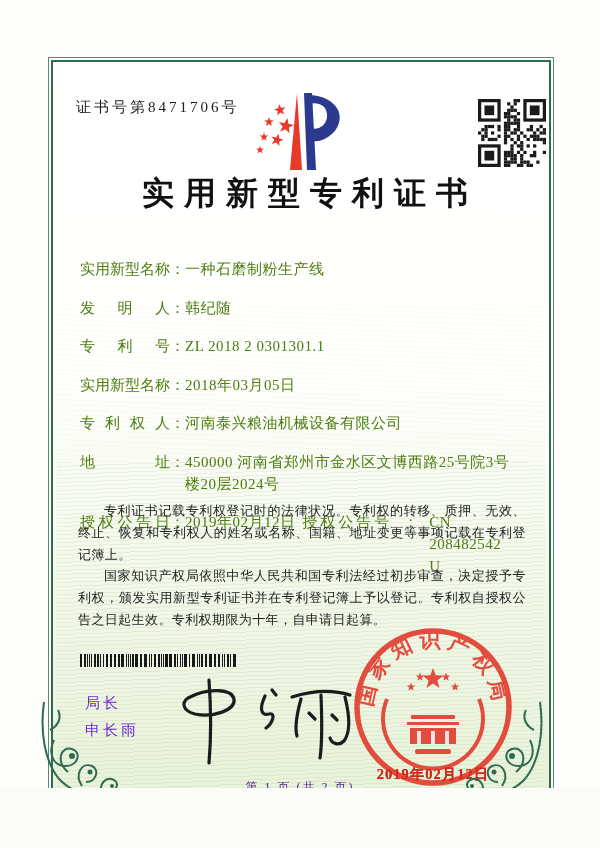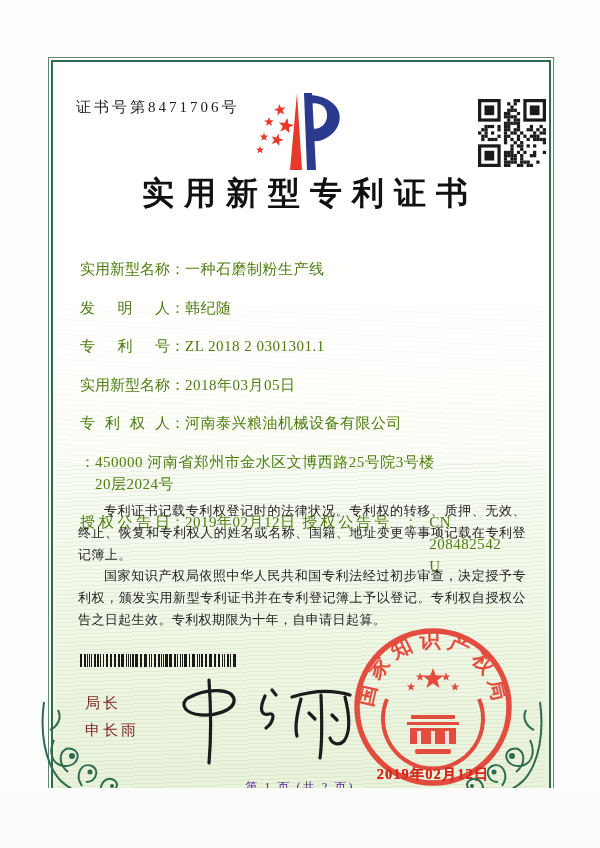"地址" span.flabel { html: none -> <span>地址</span> }
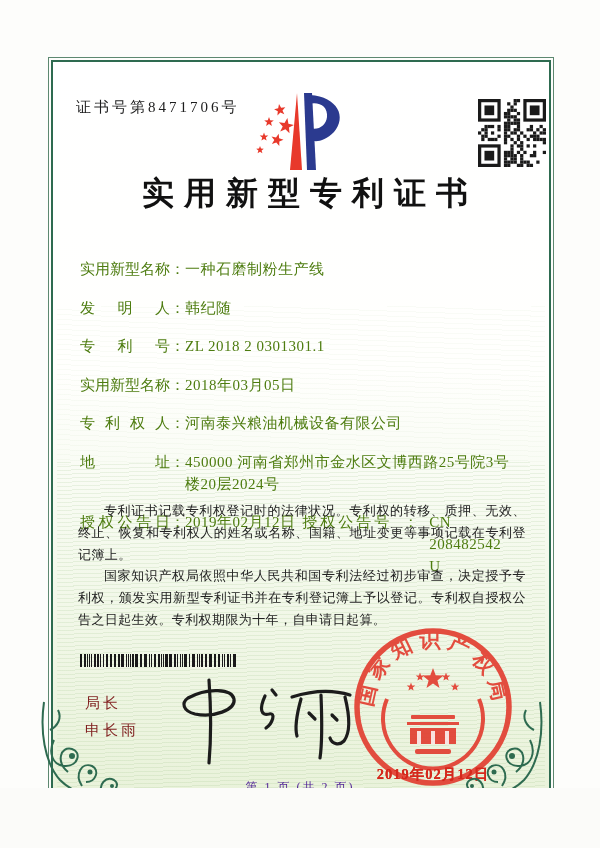"局长" .signer { color: #7f1d1d -> #6d28d9 }
